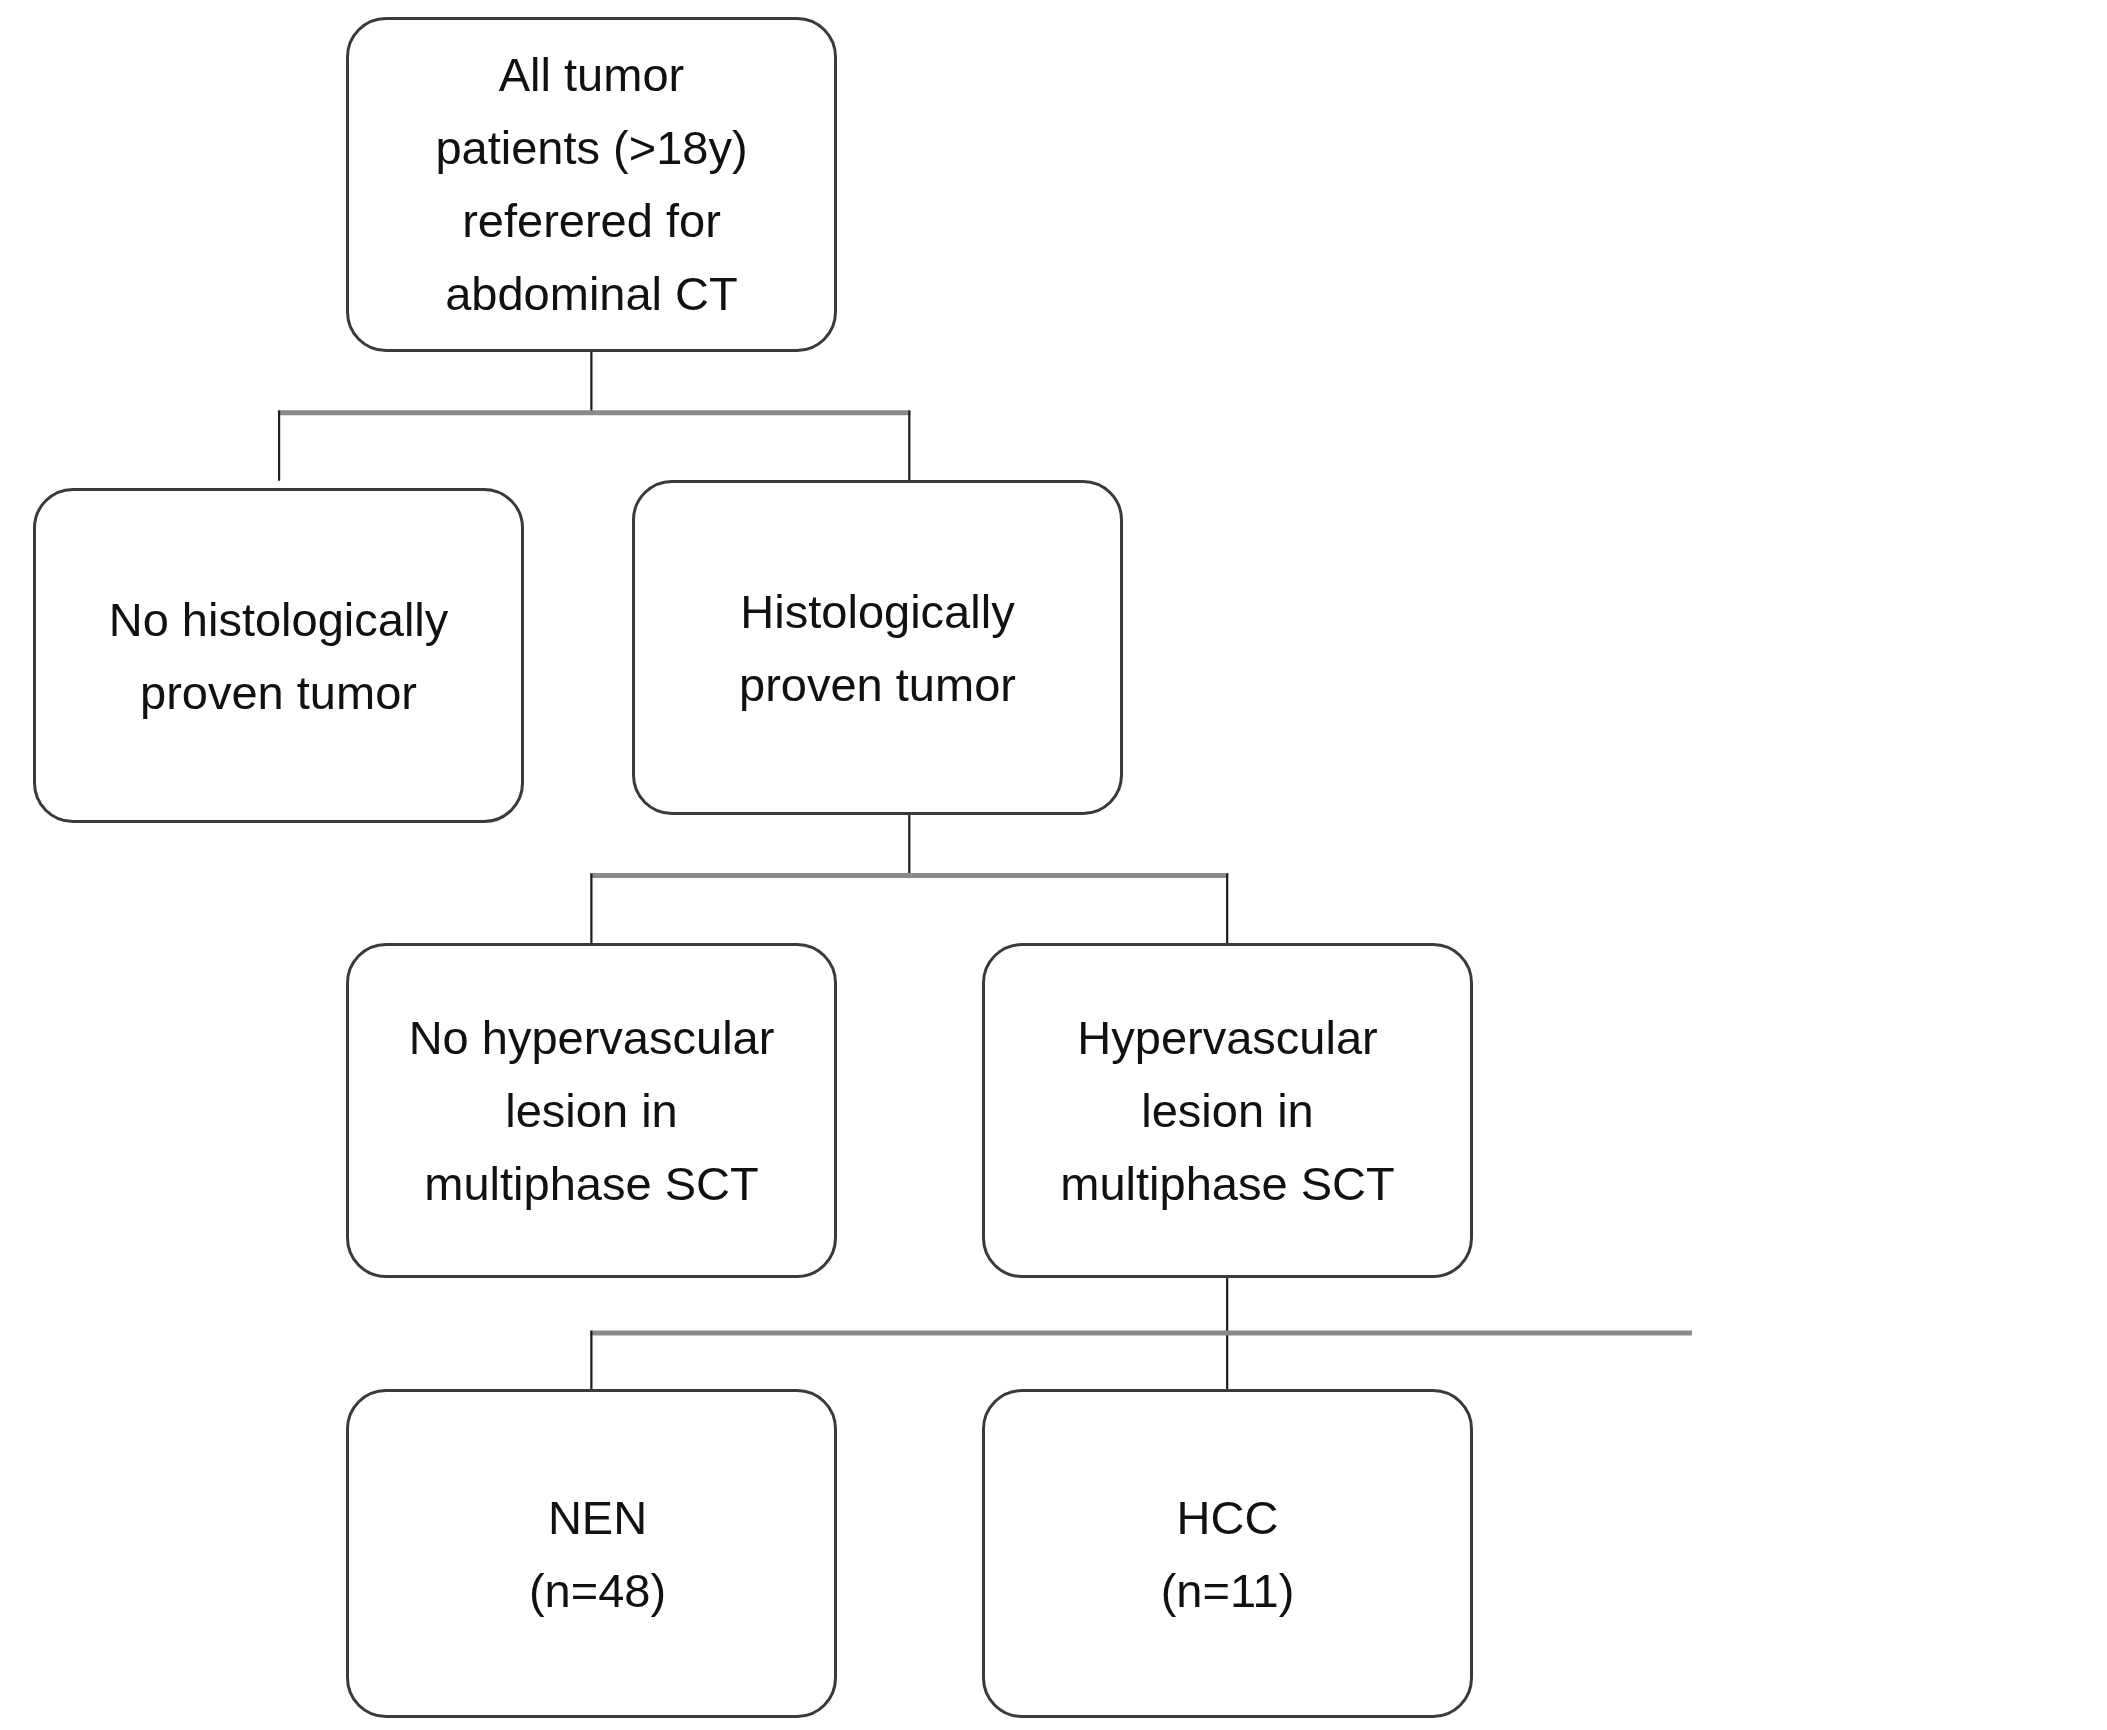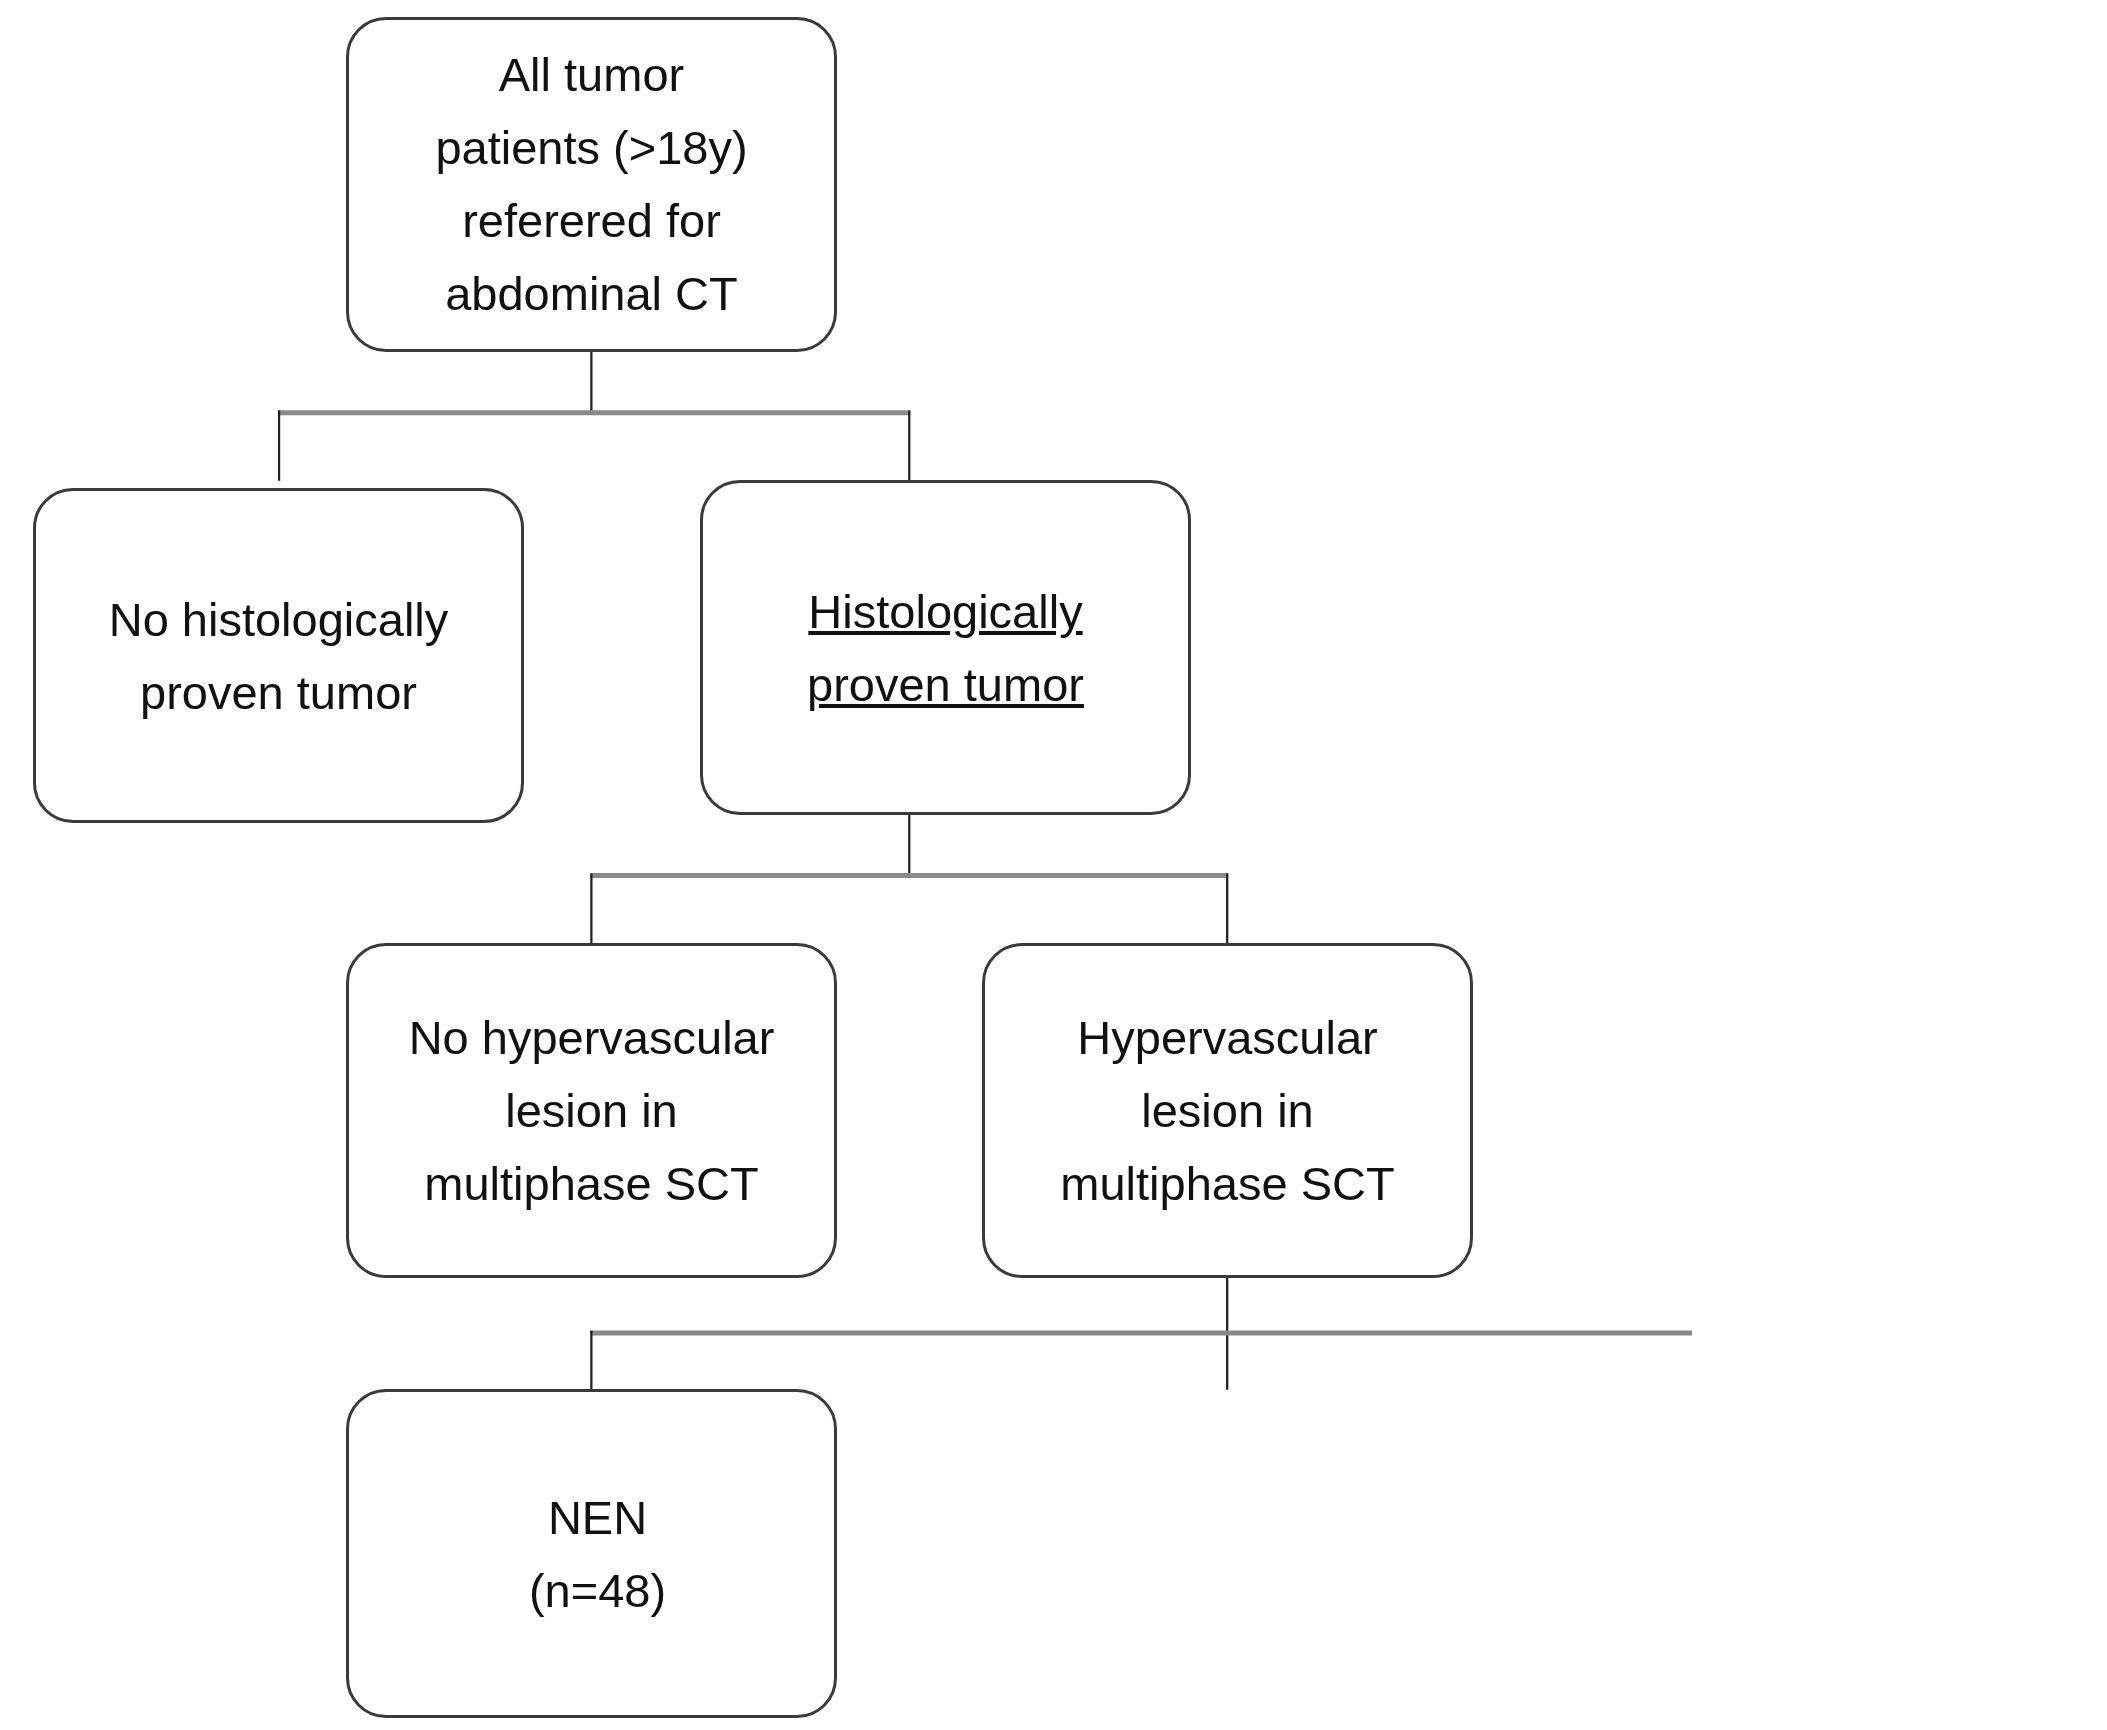"Histologically" .n-his { left: 700px -> 632px; text-decoration: underline -> none }
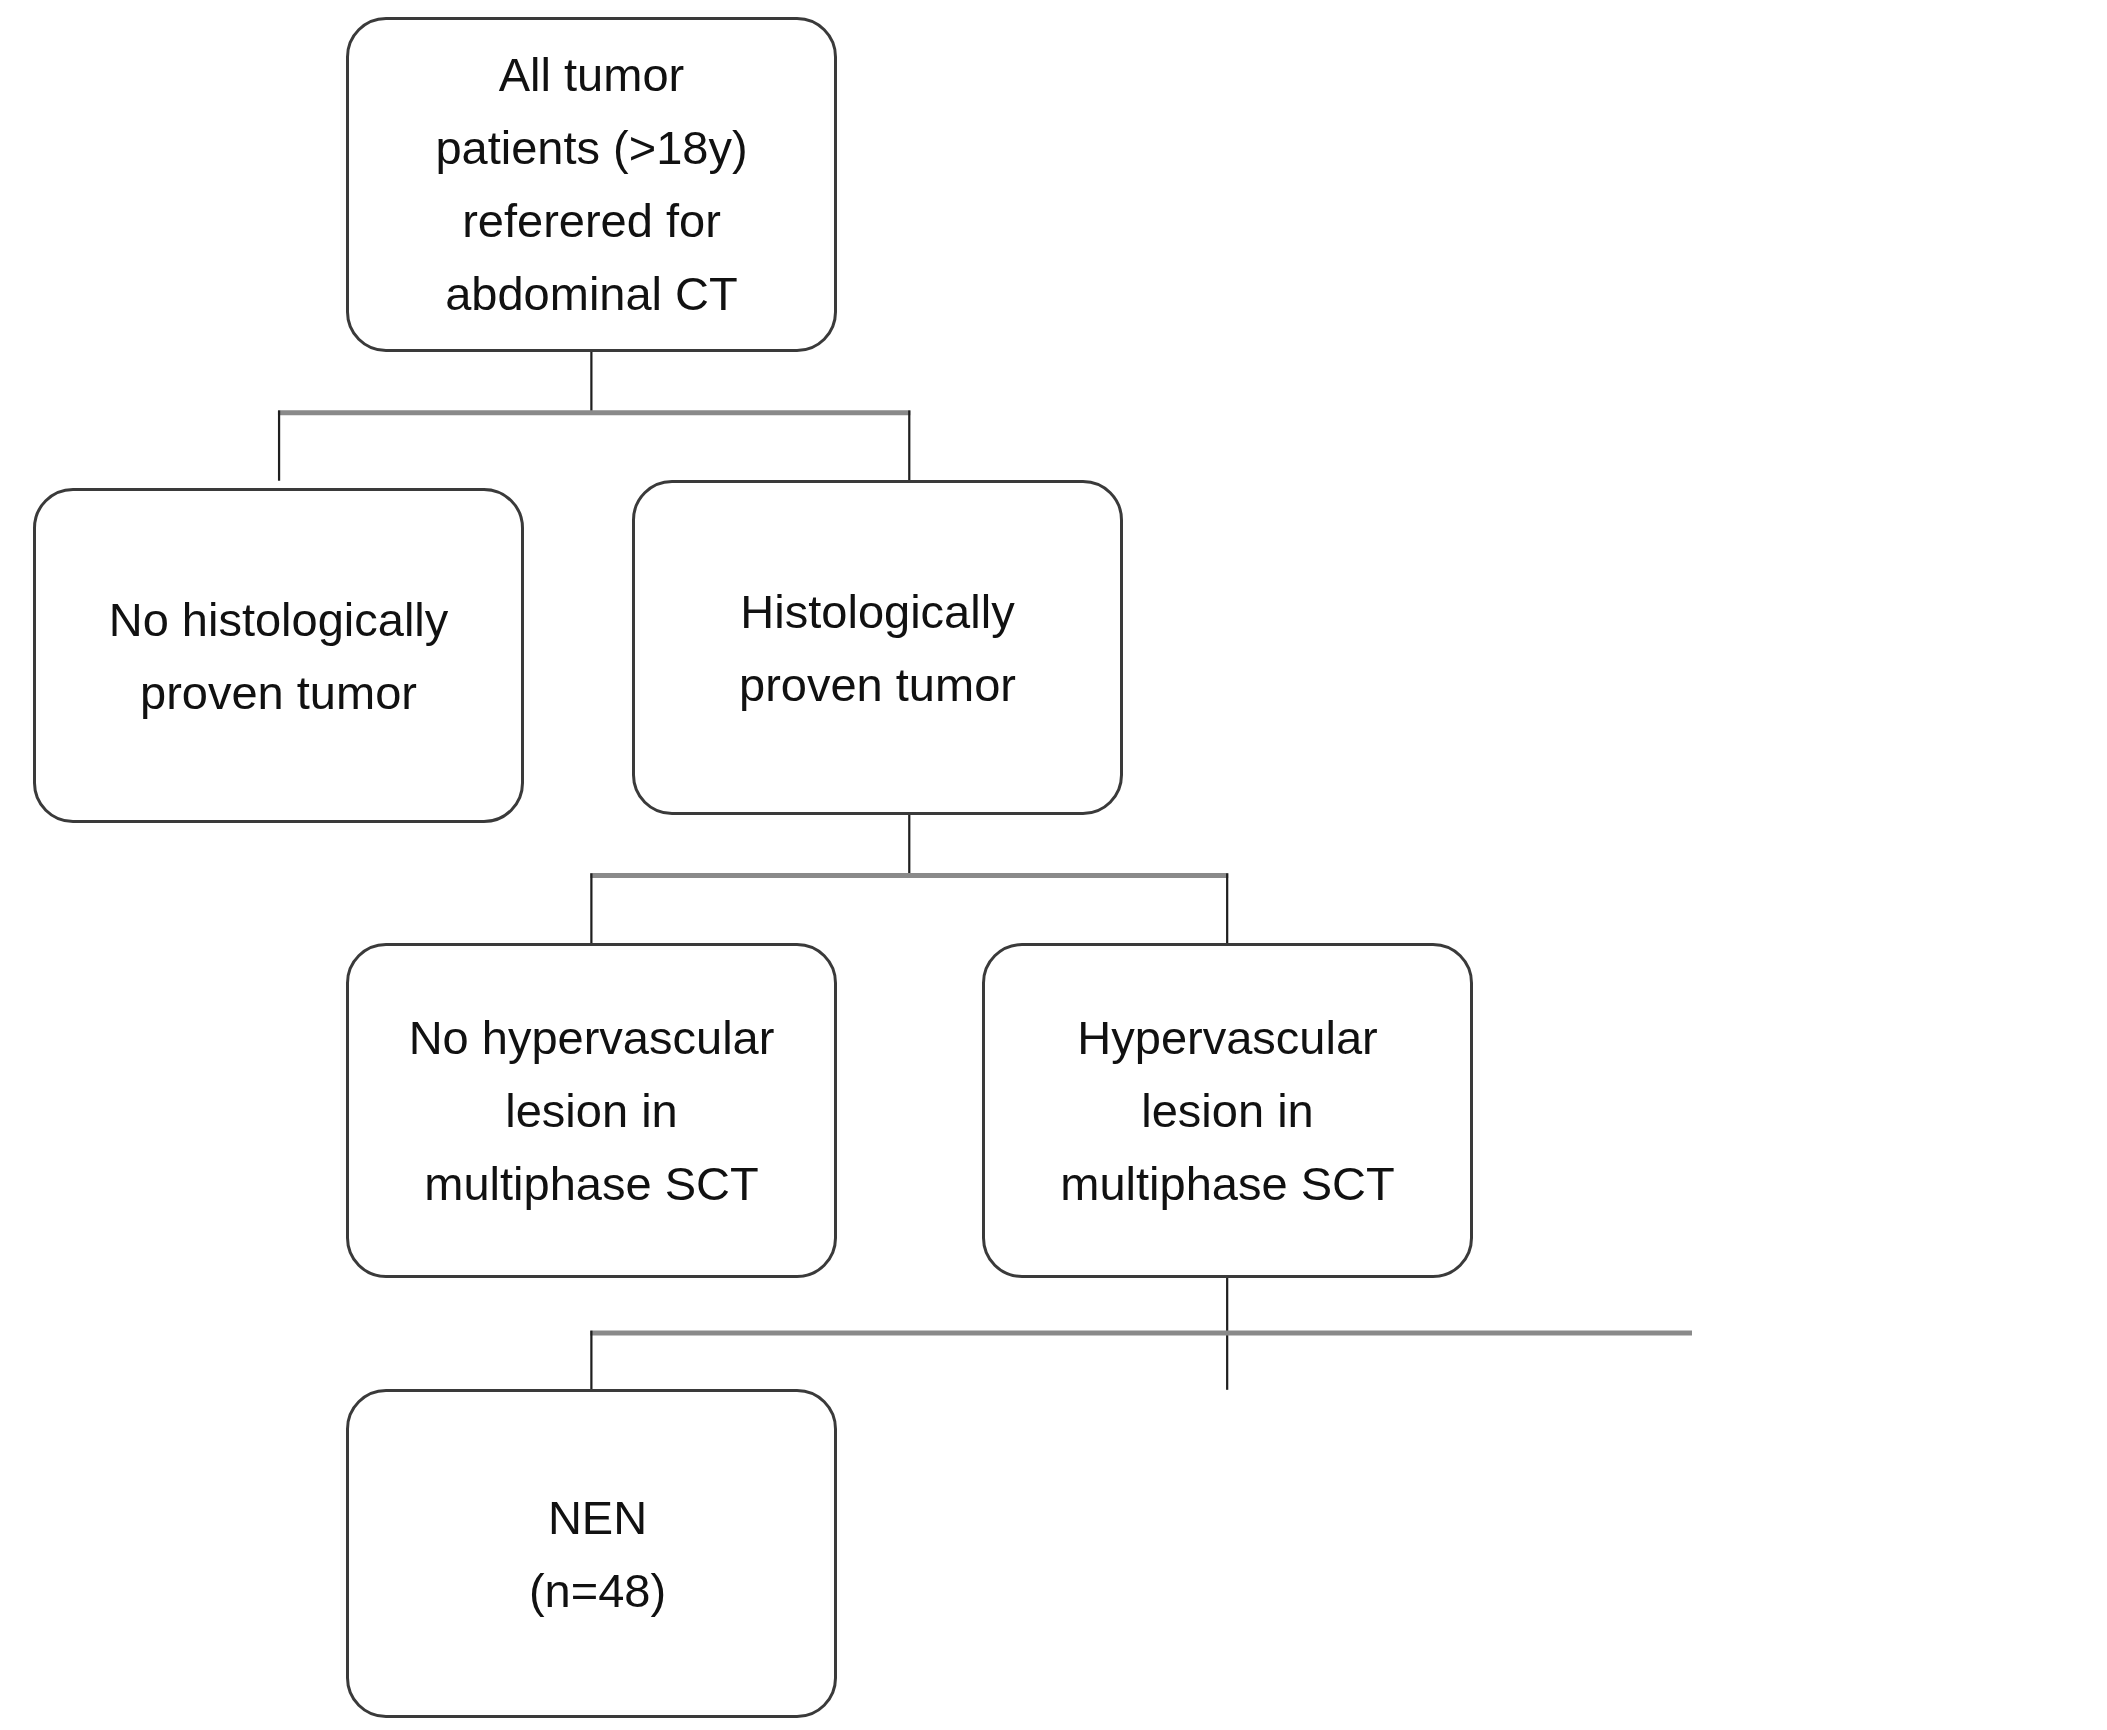"HCC" div.node { html: none -> <div> <div>HCC (n=11)</div> </div> }
